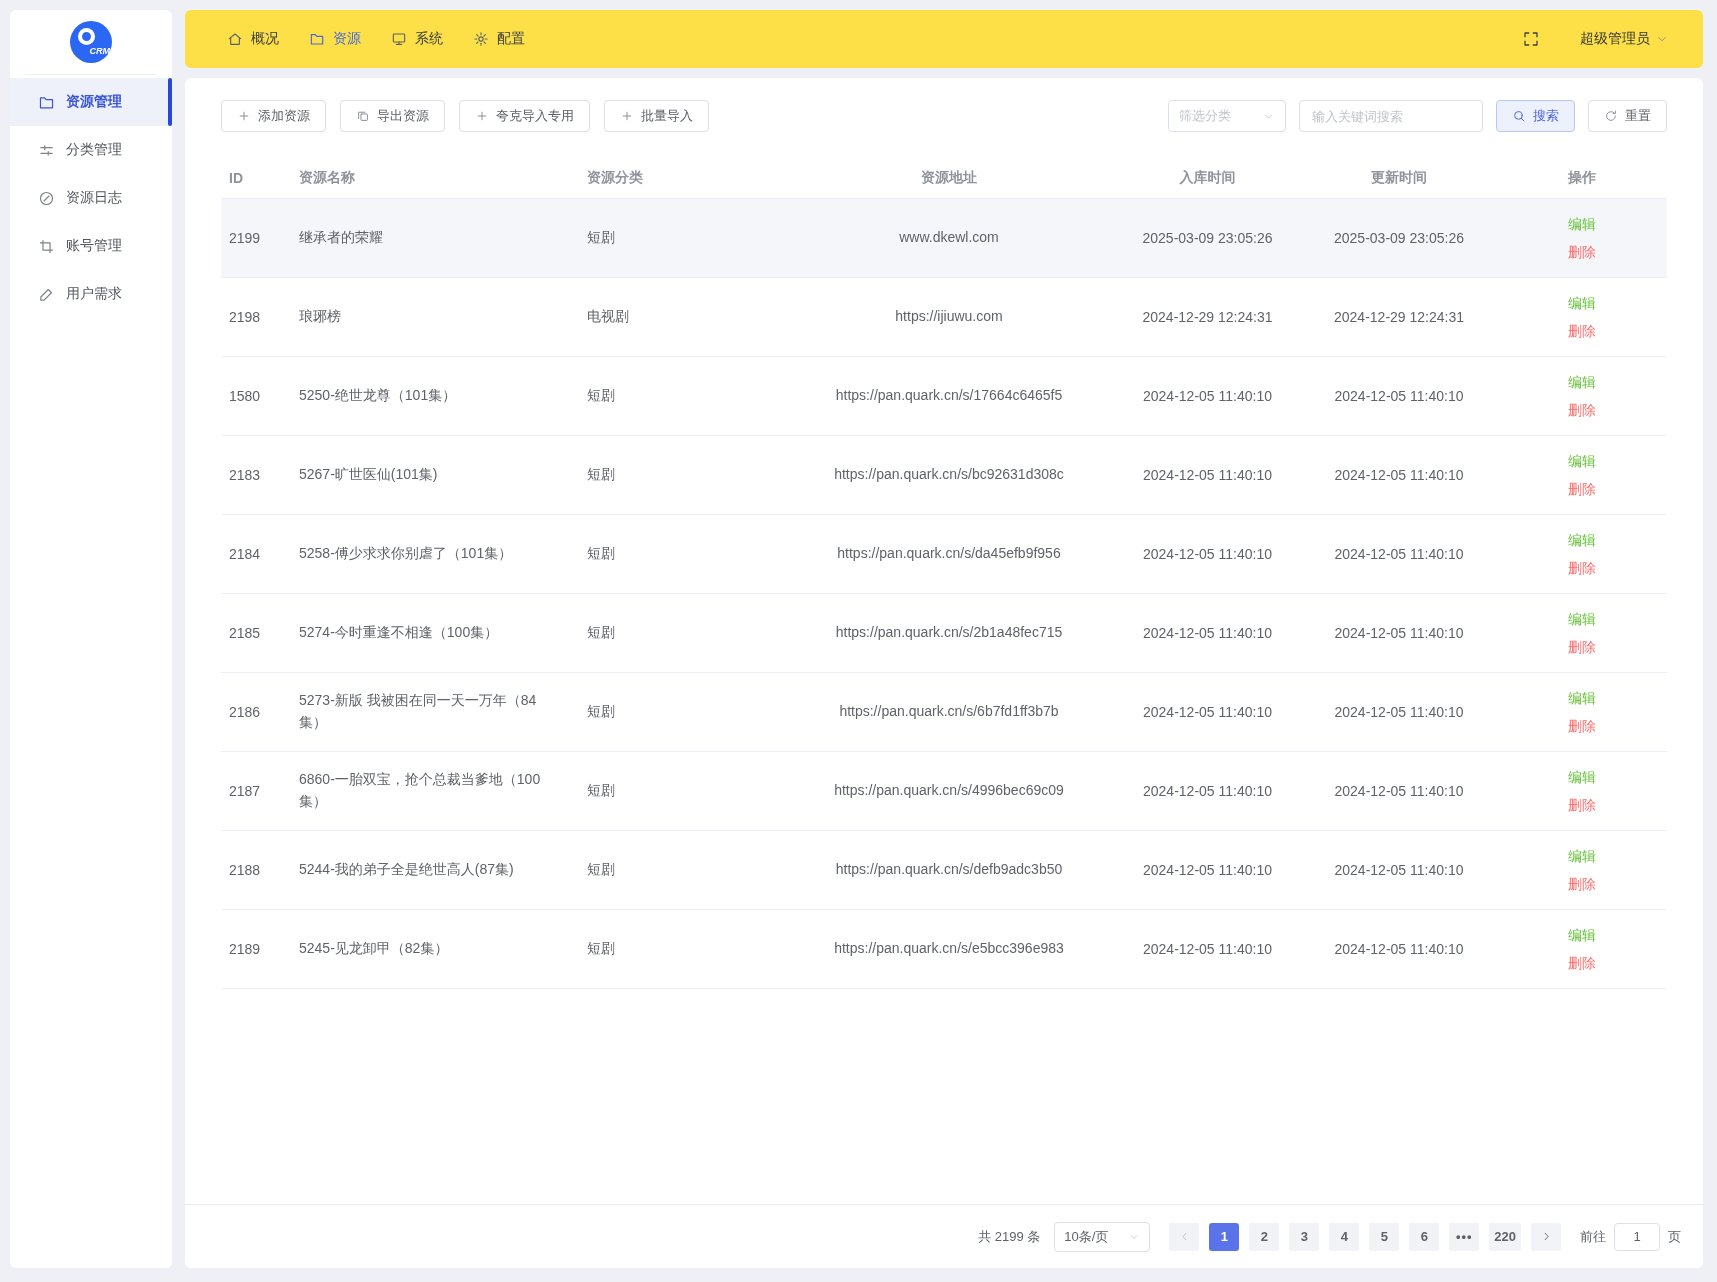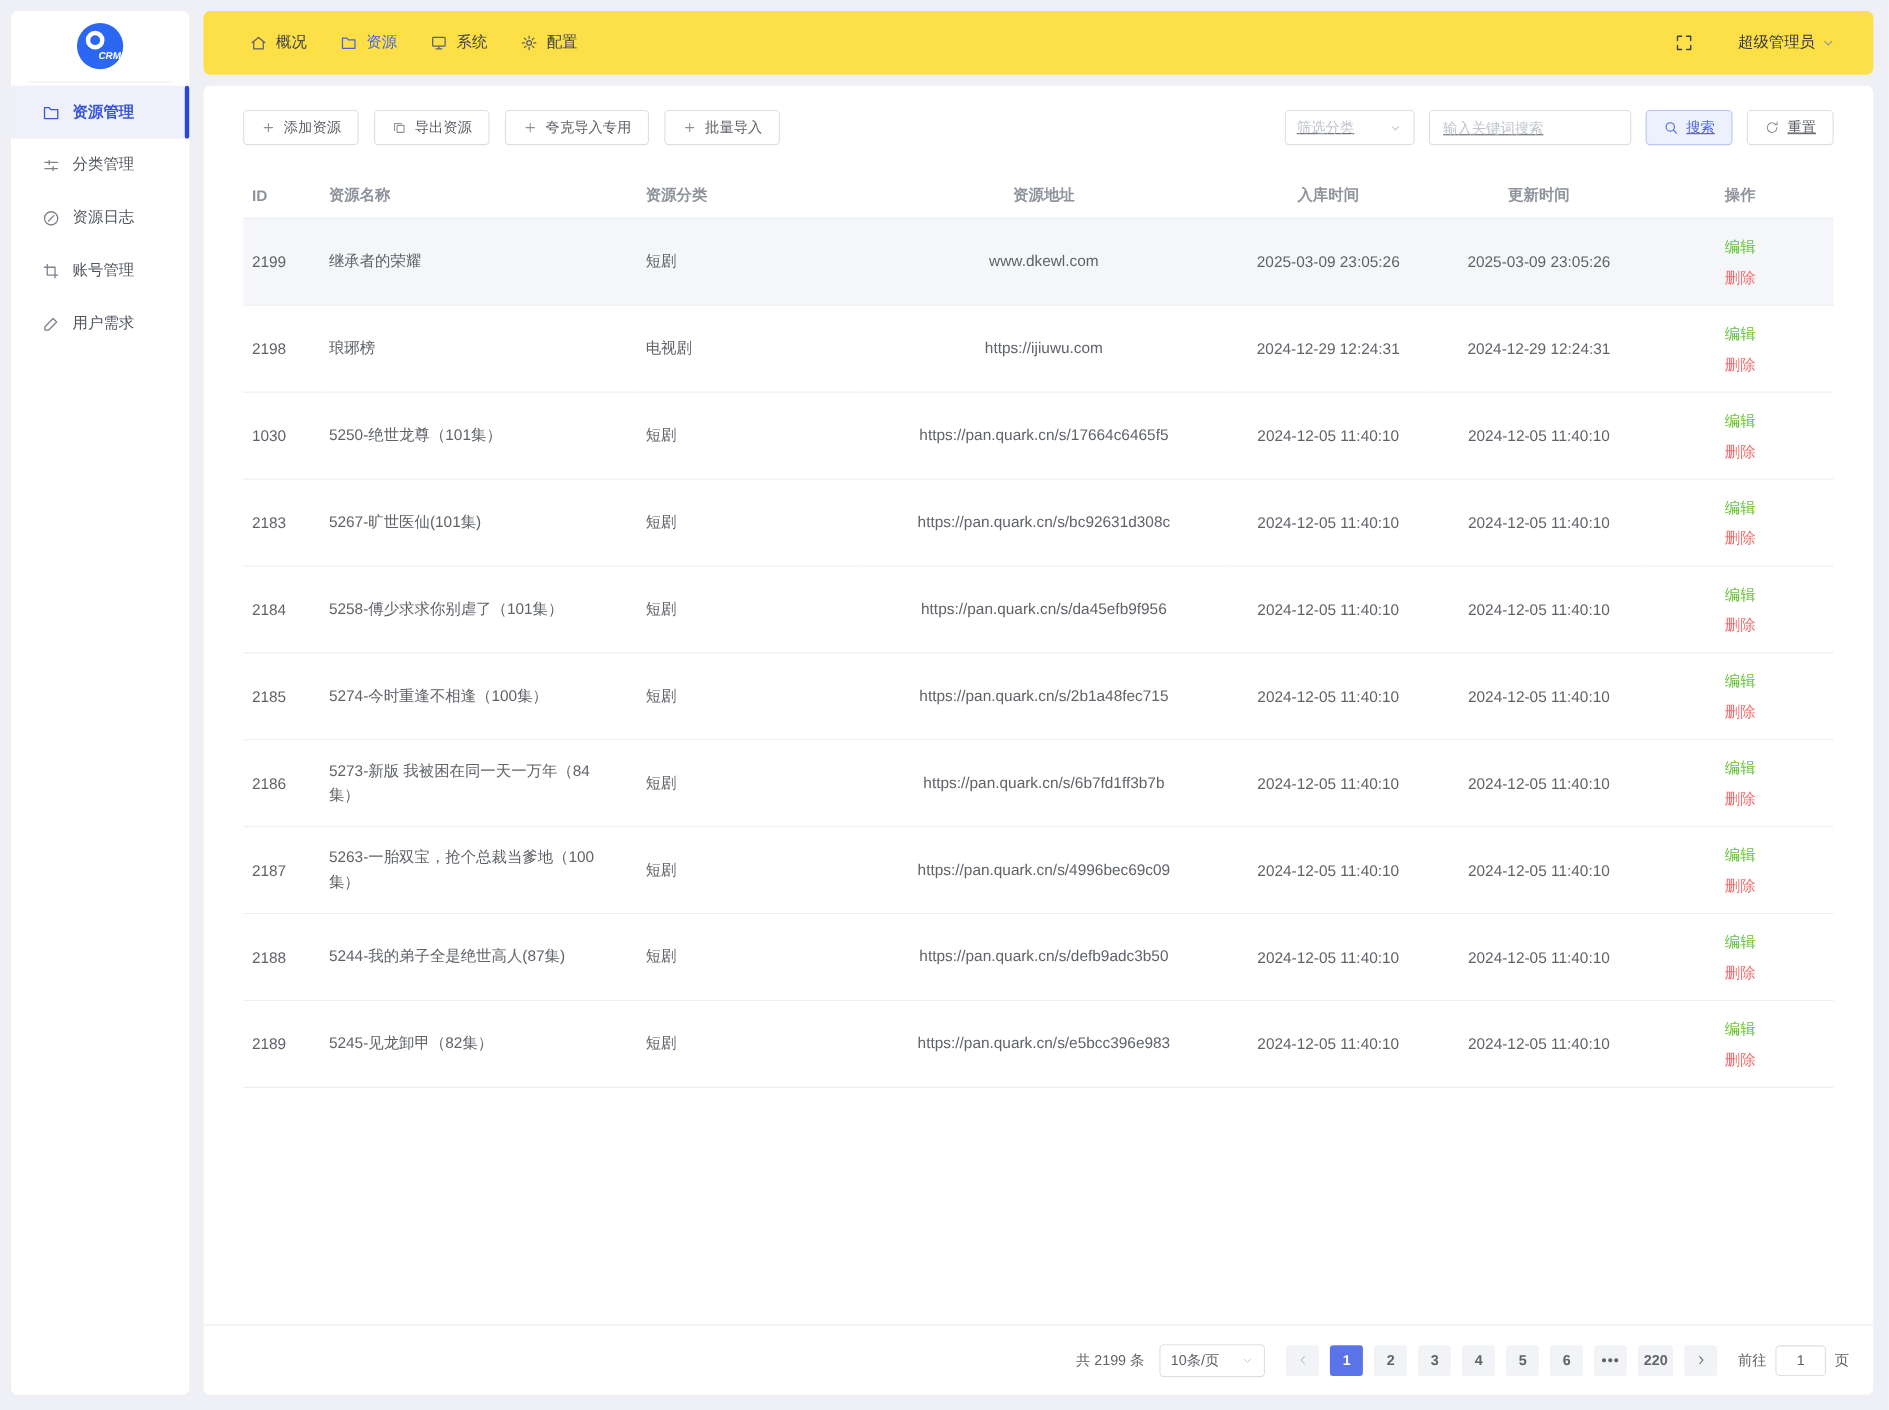"筛选分类" .toolbar-right { text-decoration: underline -> none }
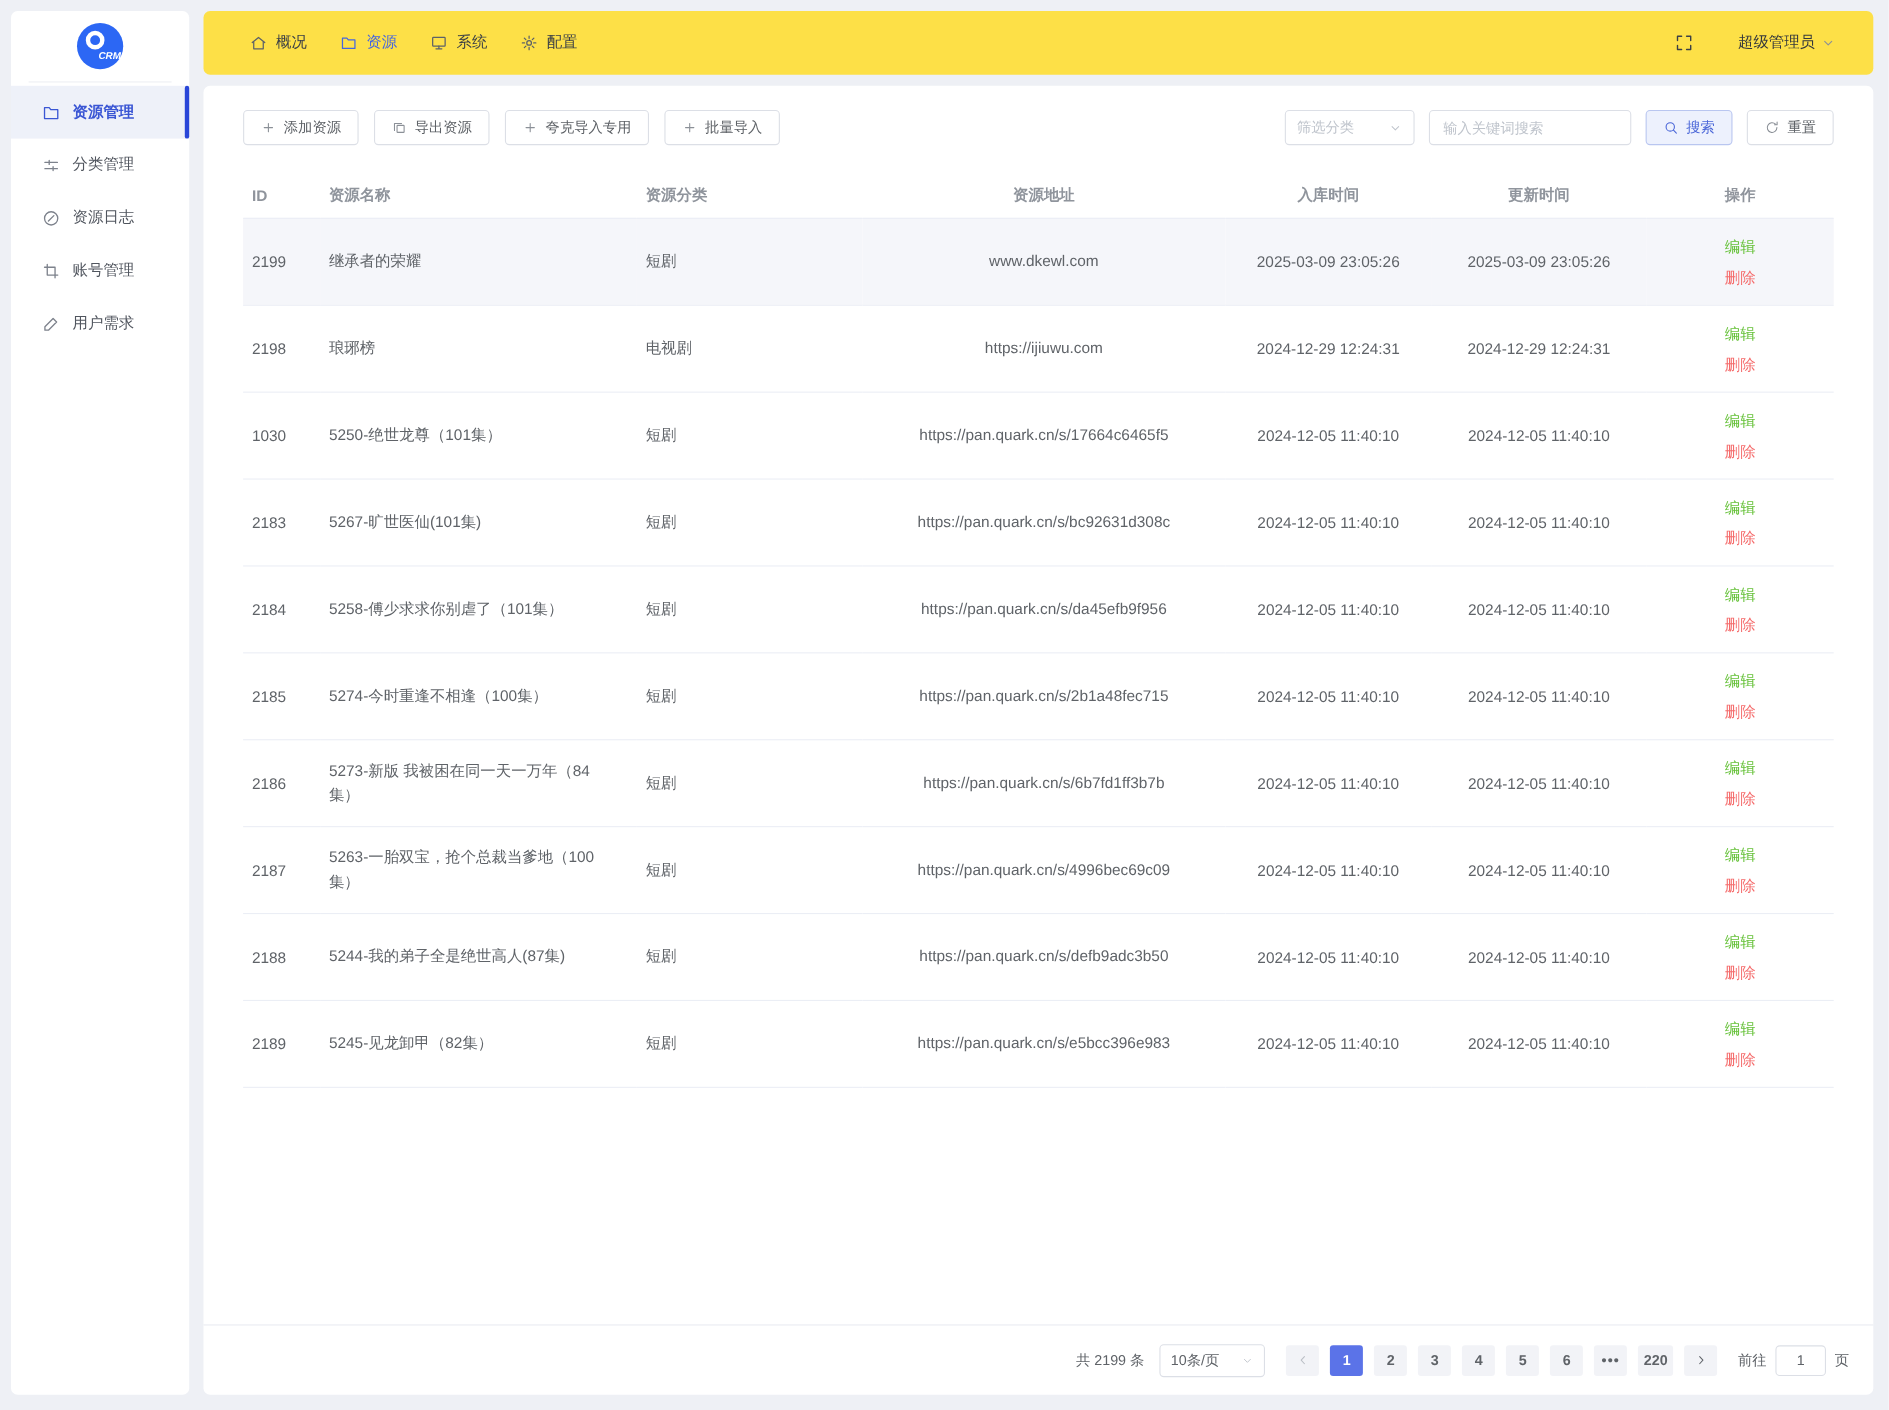"1030" td.t-left { text: 1030 -> 1580 }
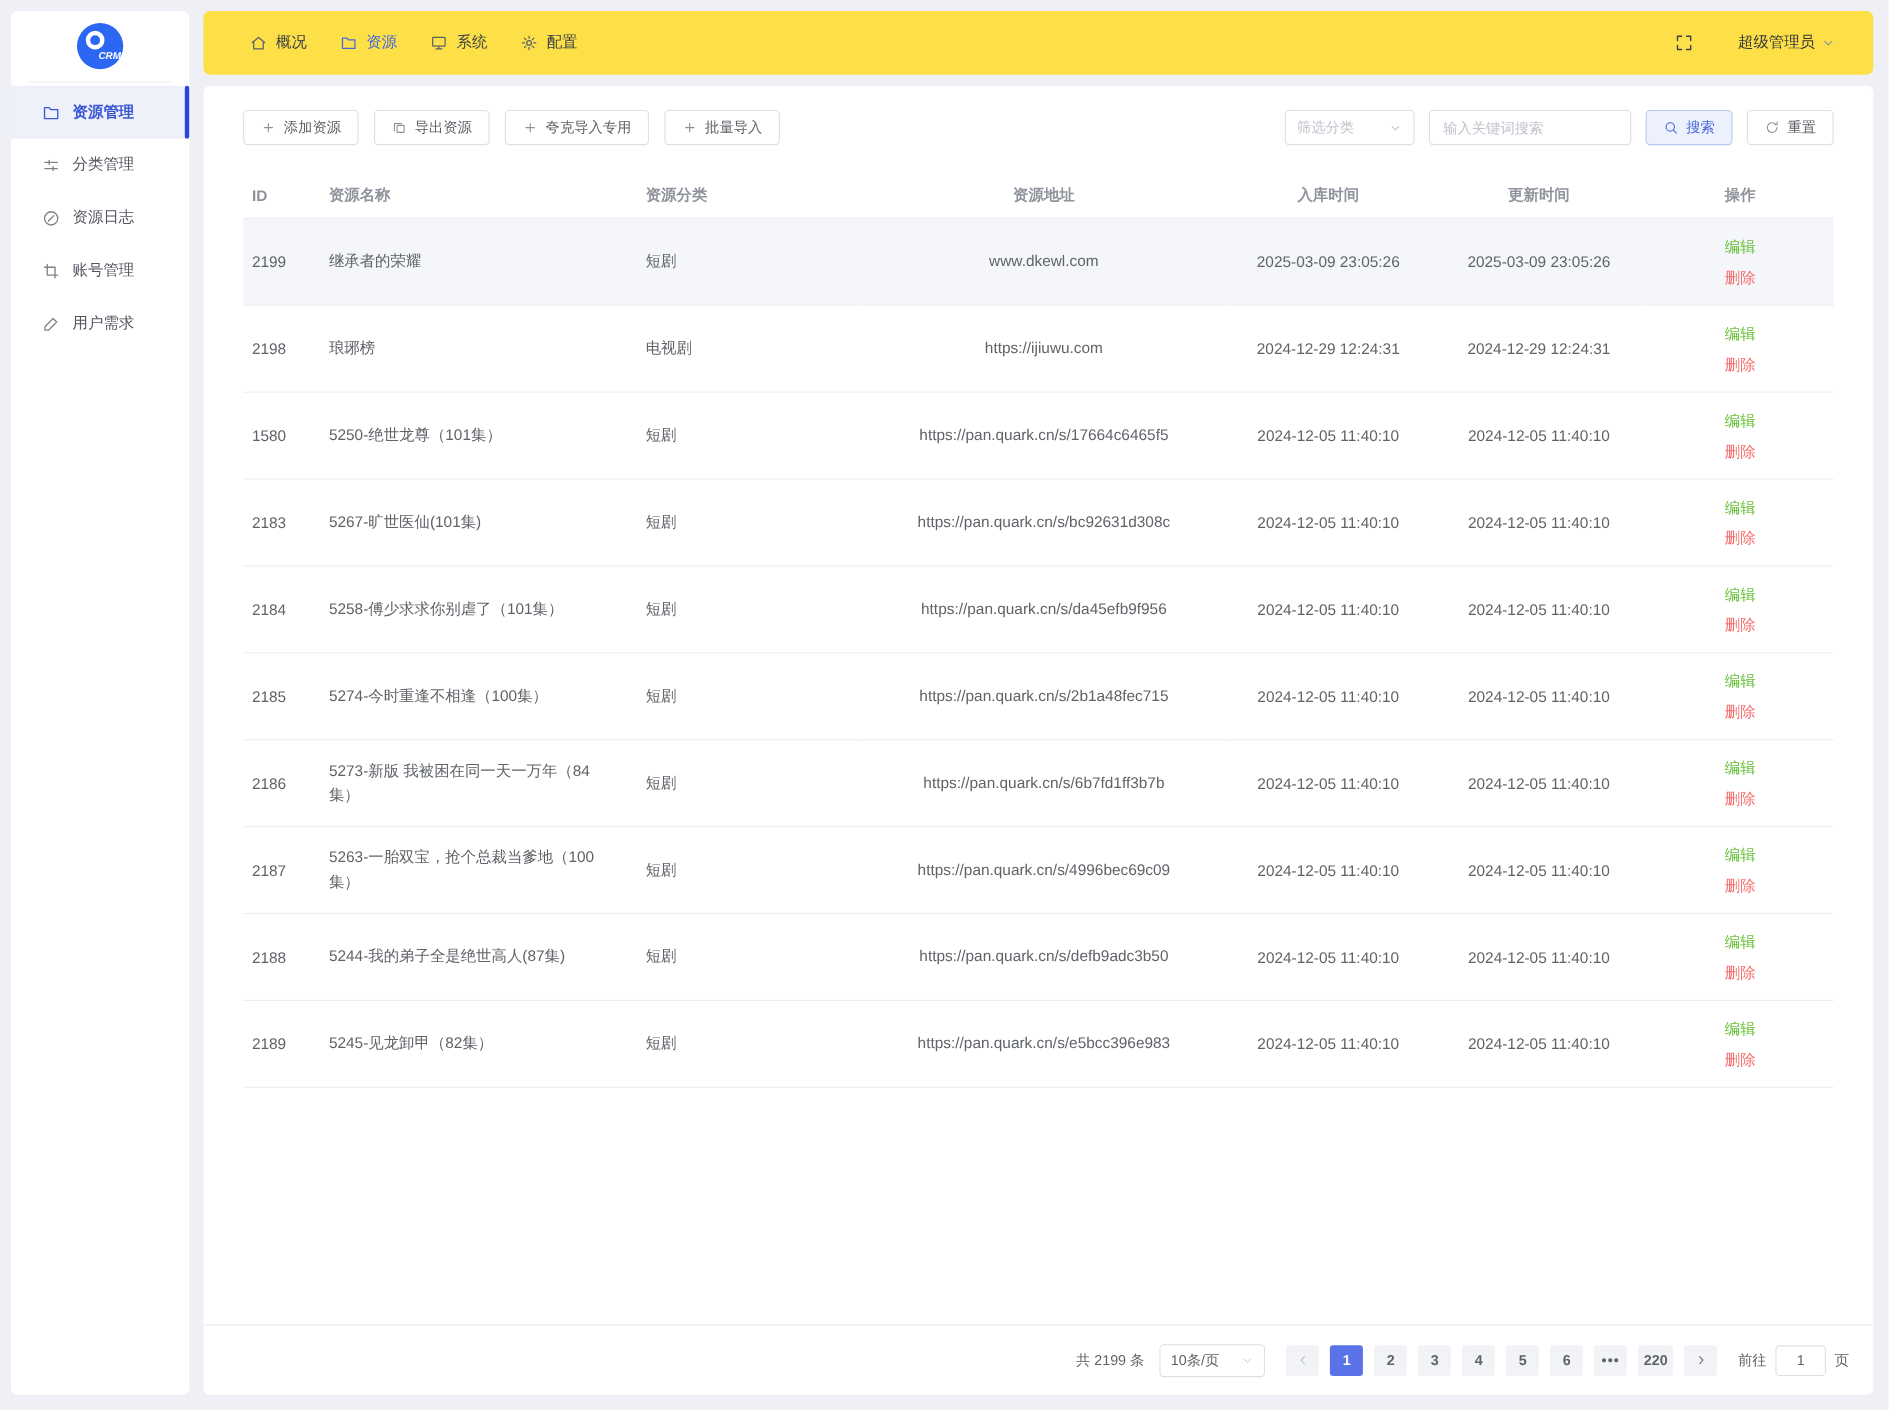"5263-一胎双宝，抢个总裁当爹地（100集）" td.t-left { text: 5263- -> 6860- }
